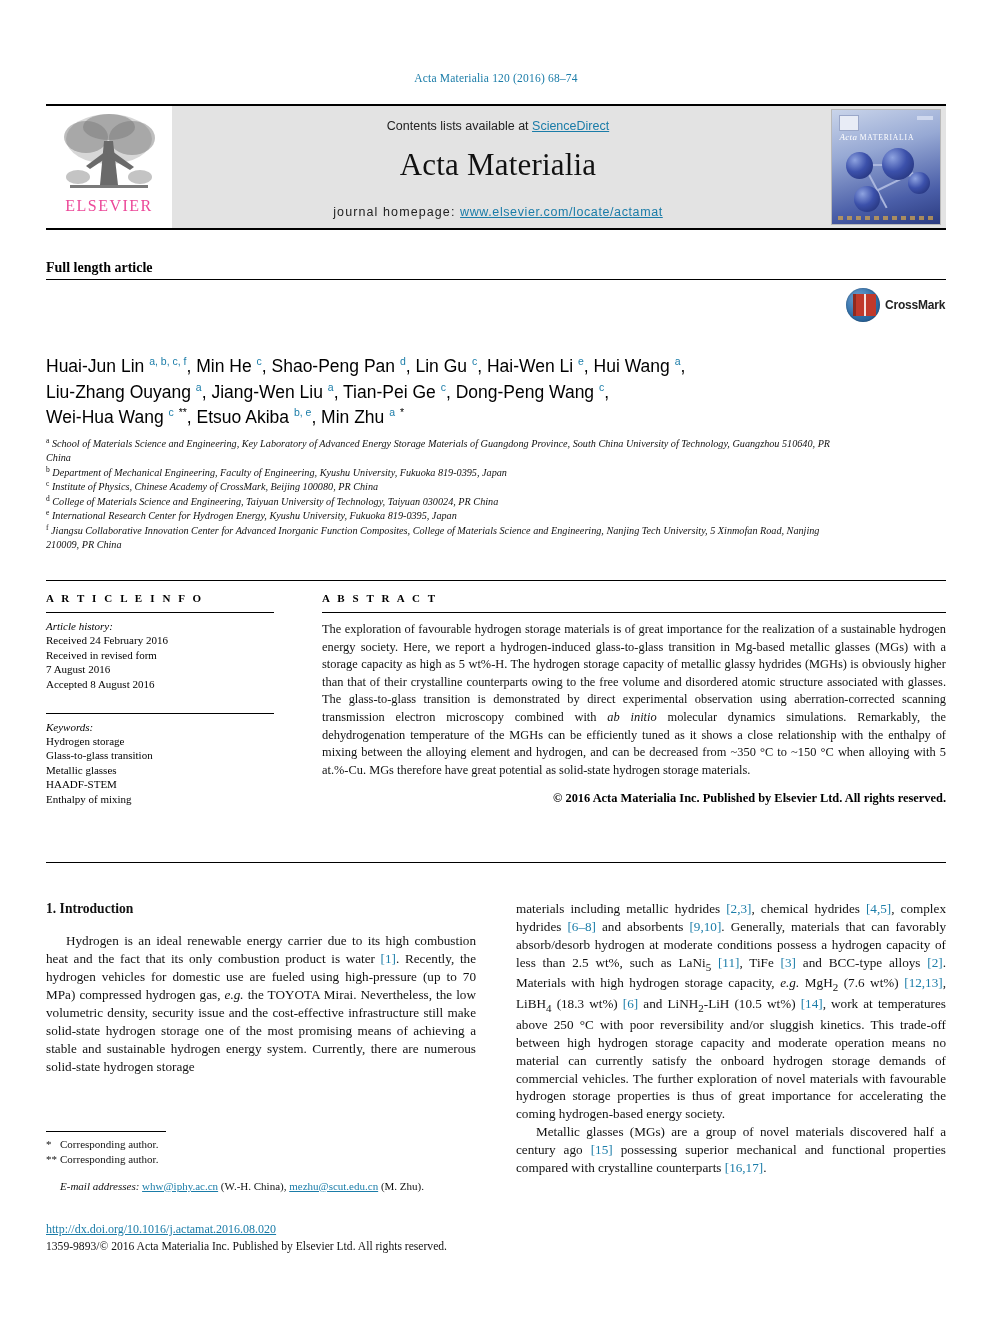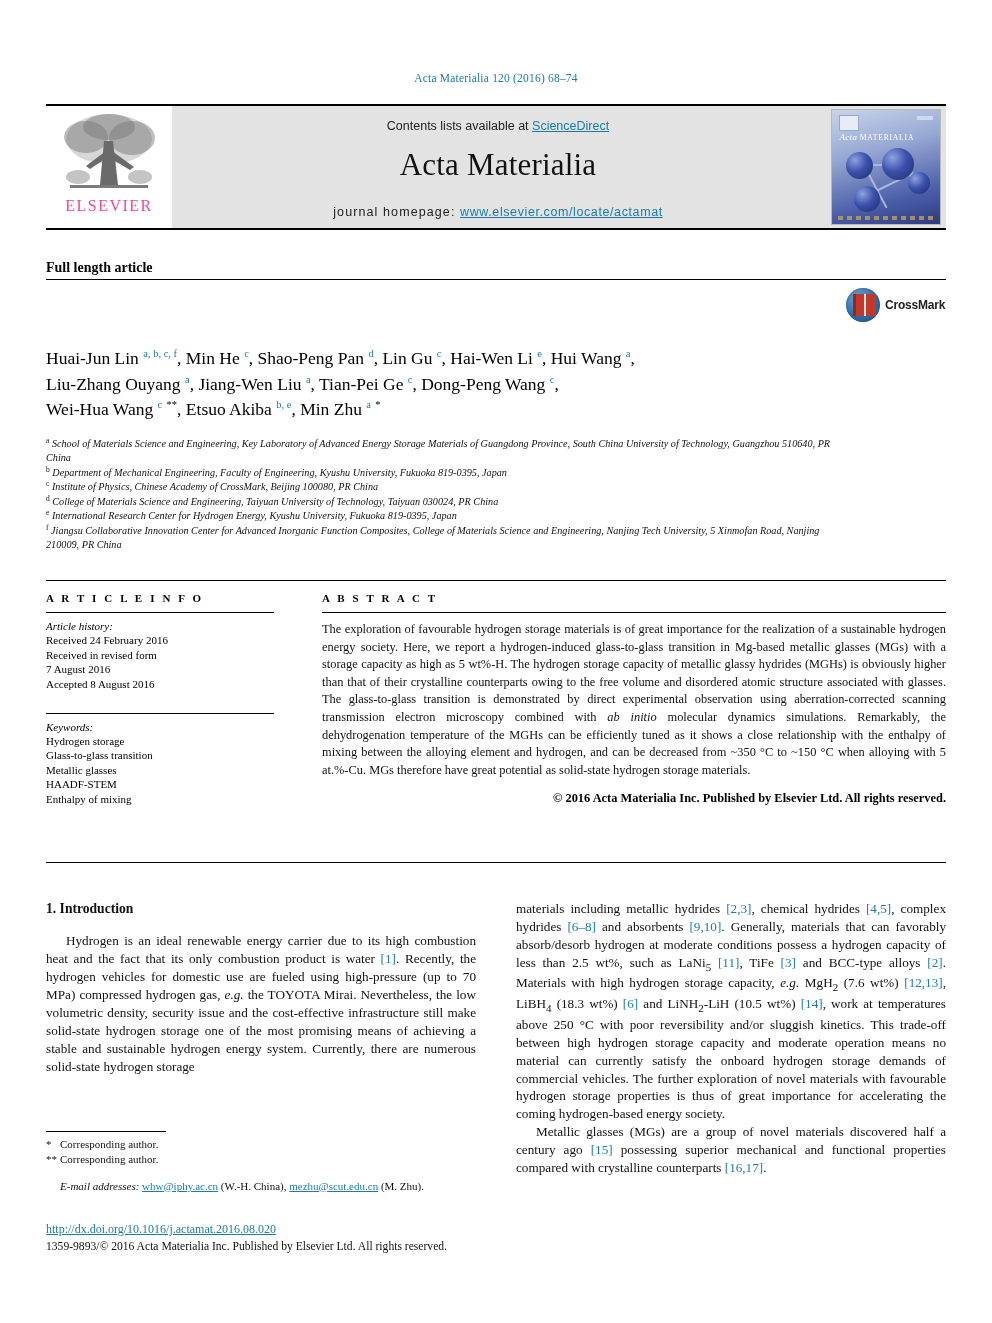"Huai-Jun Lin a, b, c," .authors { font-family: Liberation Serif, serif -> Liberation Sans, sans-serif; top: 346px -> 354px }
